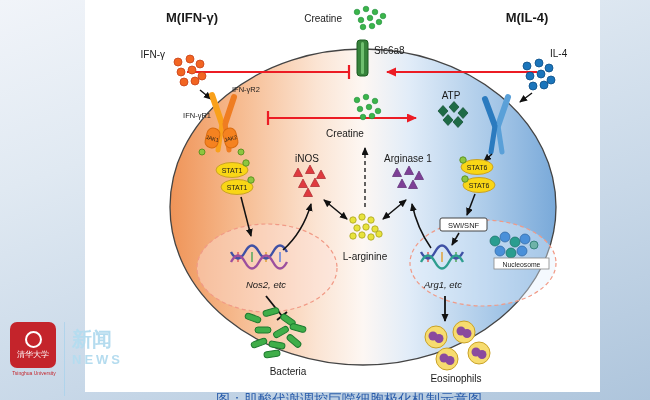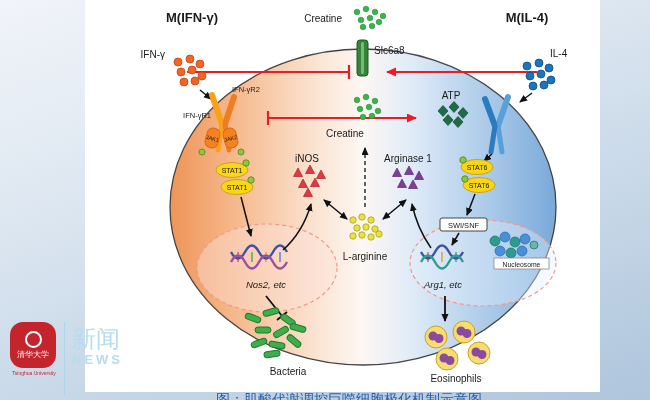"新闻" .news-cn { font-size: 24px -> 20px; font-weight: normal -> bold }
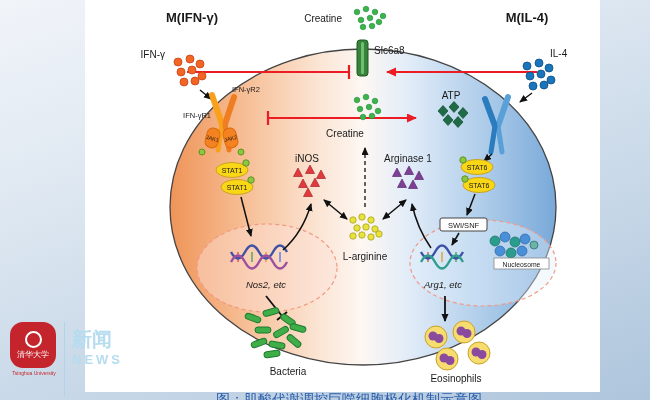"清华大学" .logo-sq { border-radius: 13px -> 7px }
